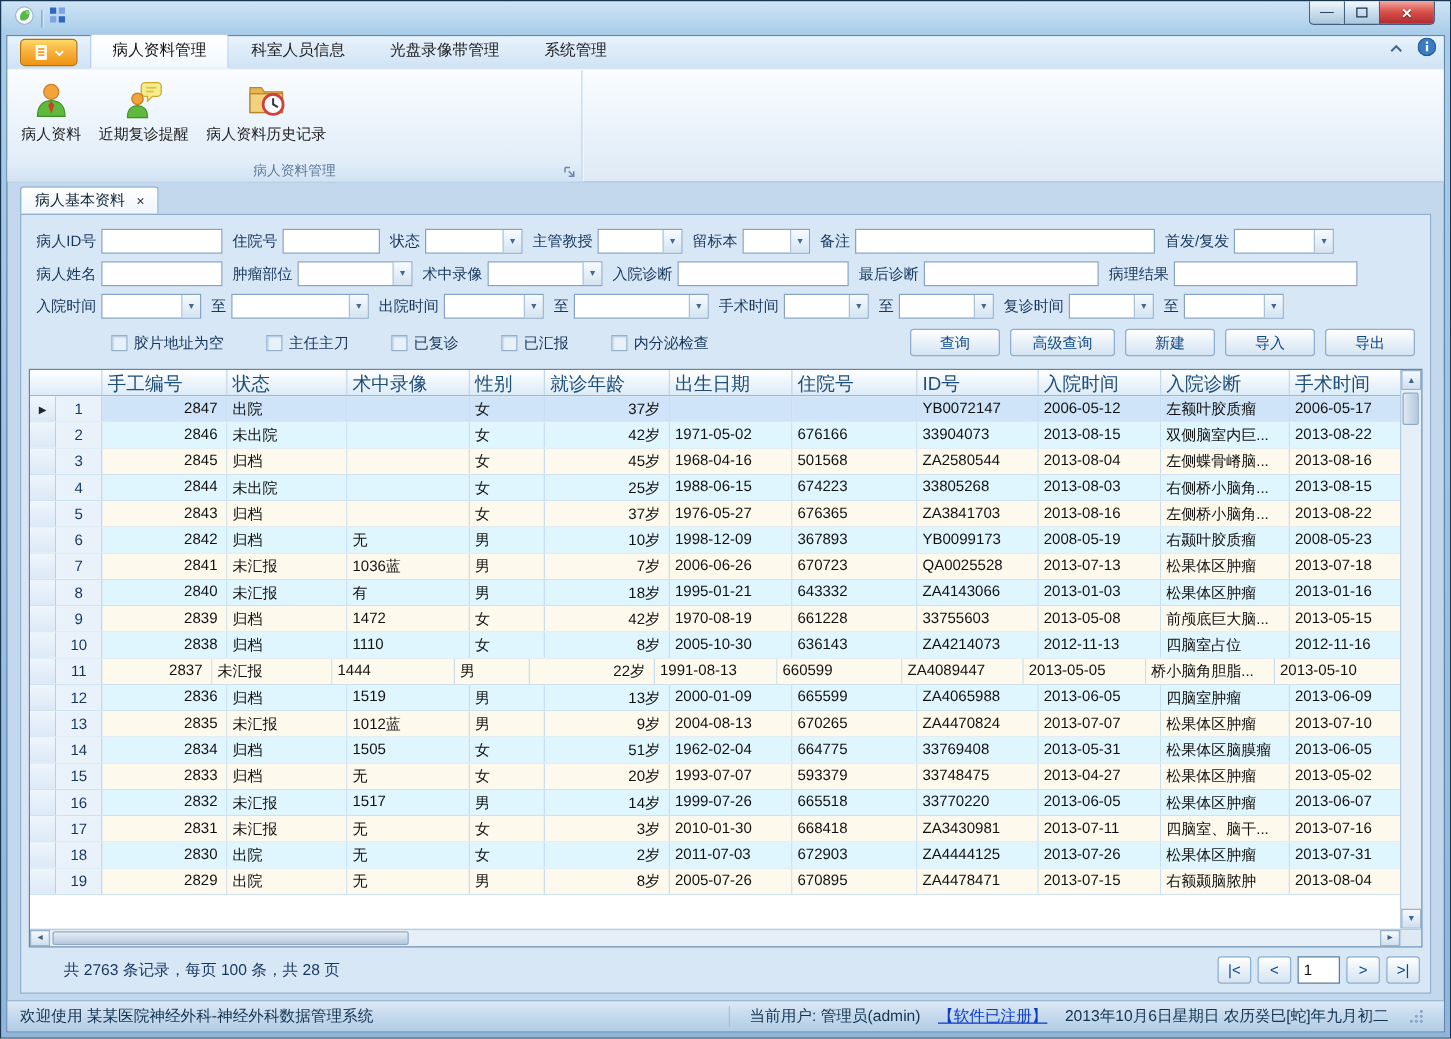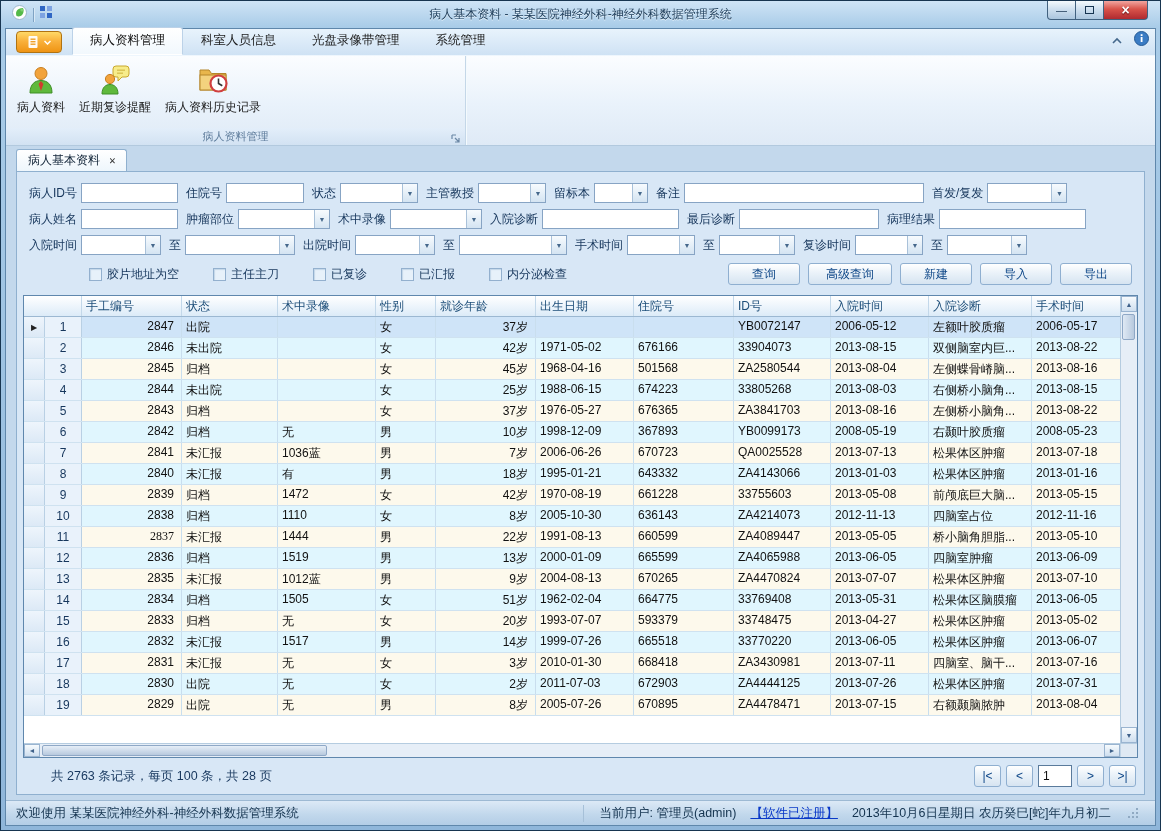"病人基本资料 - 某某医院神经外科-神经外科数据管理系统" div.tb-title { html: <div>病人基本资料 - 某某医院神经外科-神经外科数据管理系统</div> -> none }
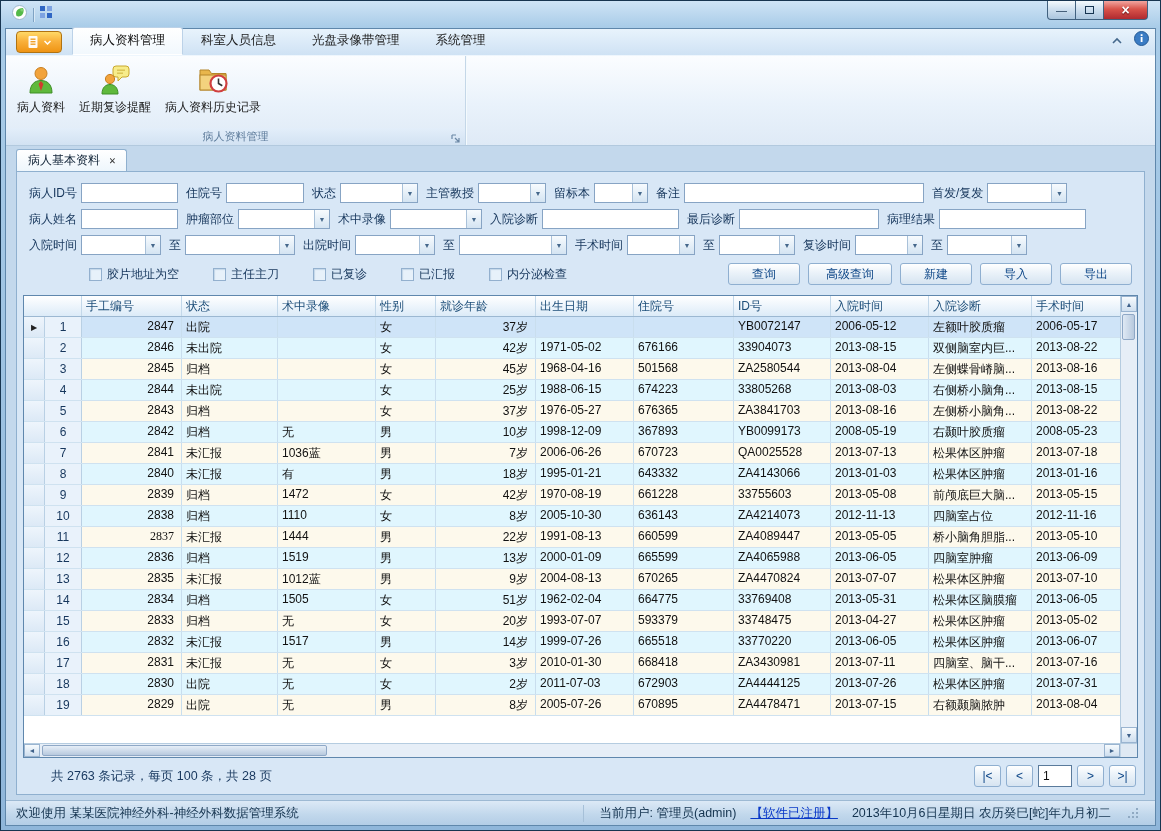"手工编号" .g-h-cell { font-size: 12px -> 15px }
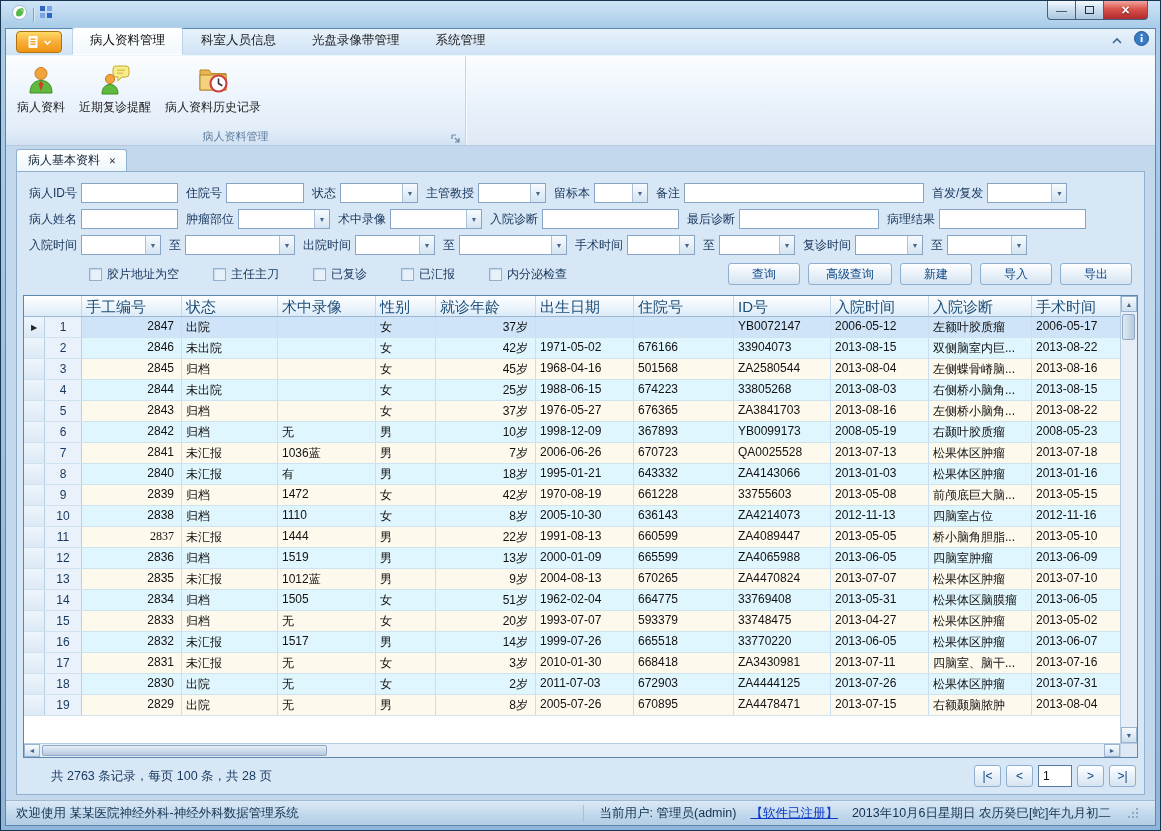"2837" div.g-cell { font-family: Liberation Serif, serif -> none; width: 100px -> 88px }
